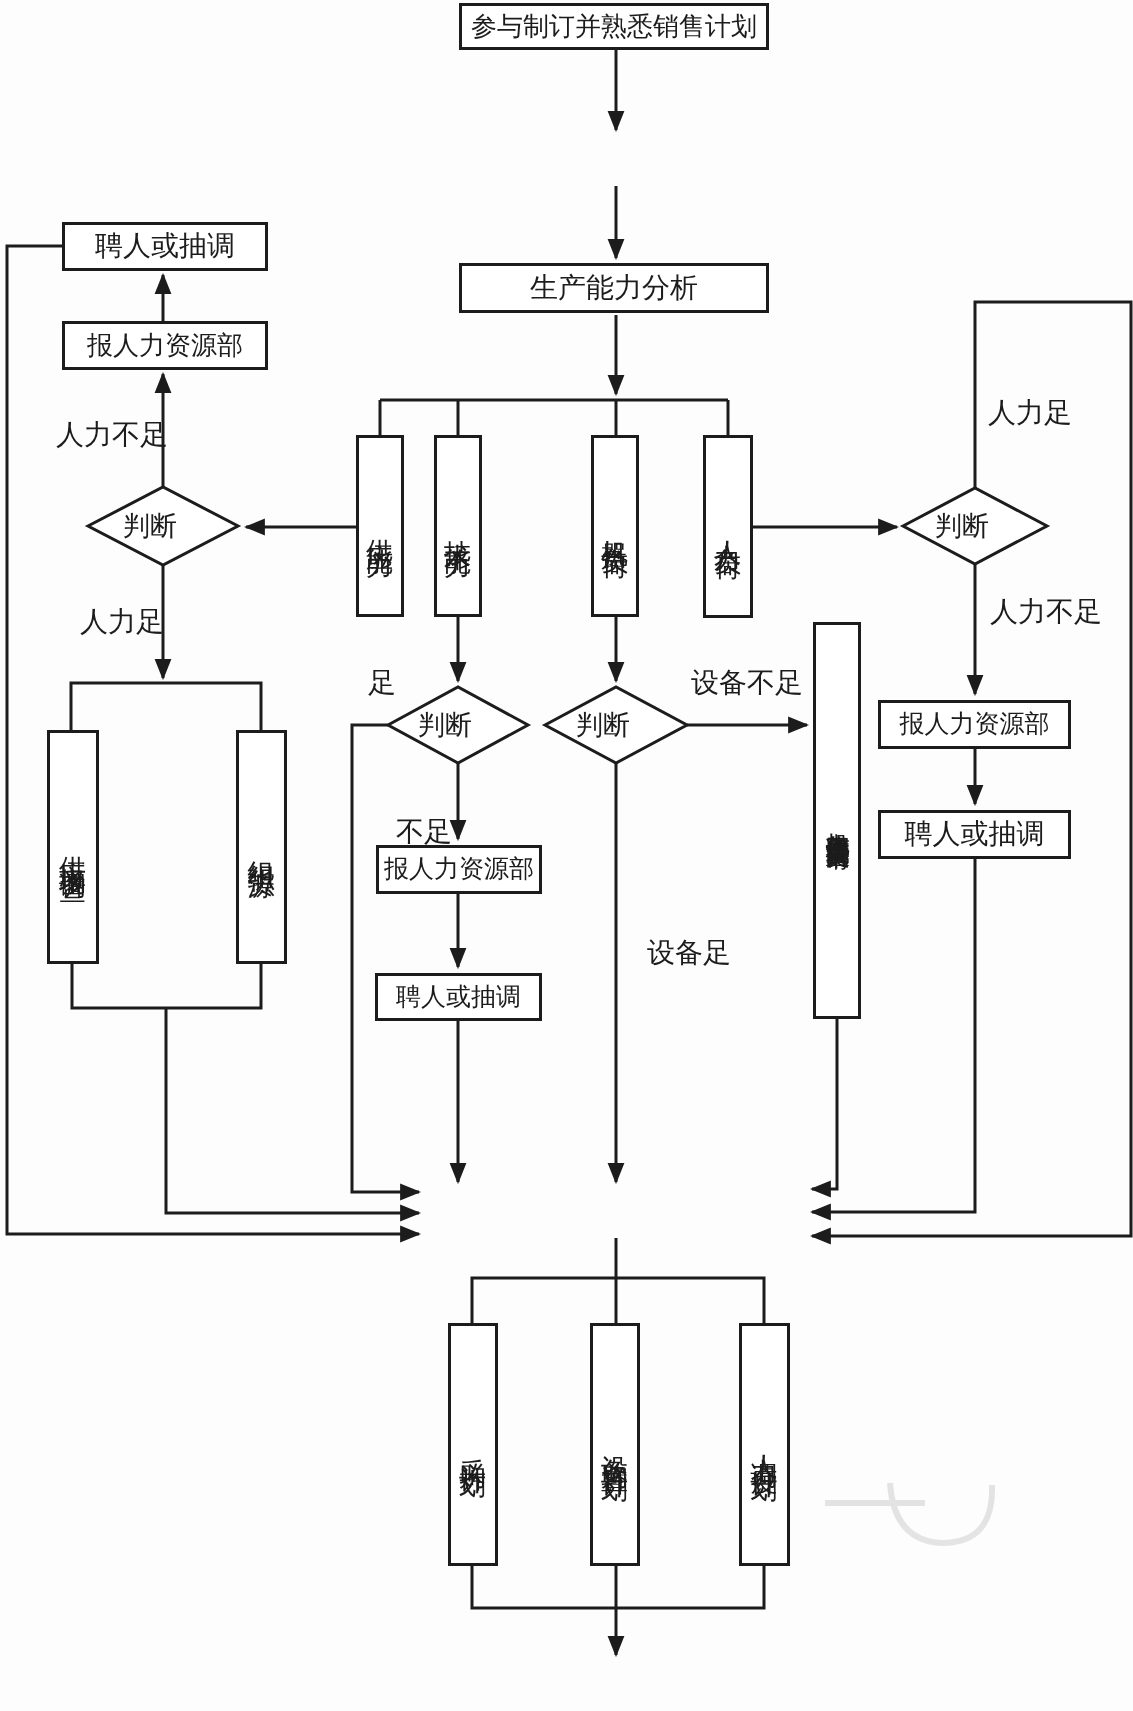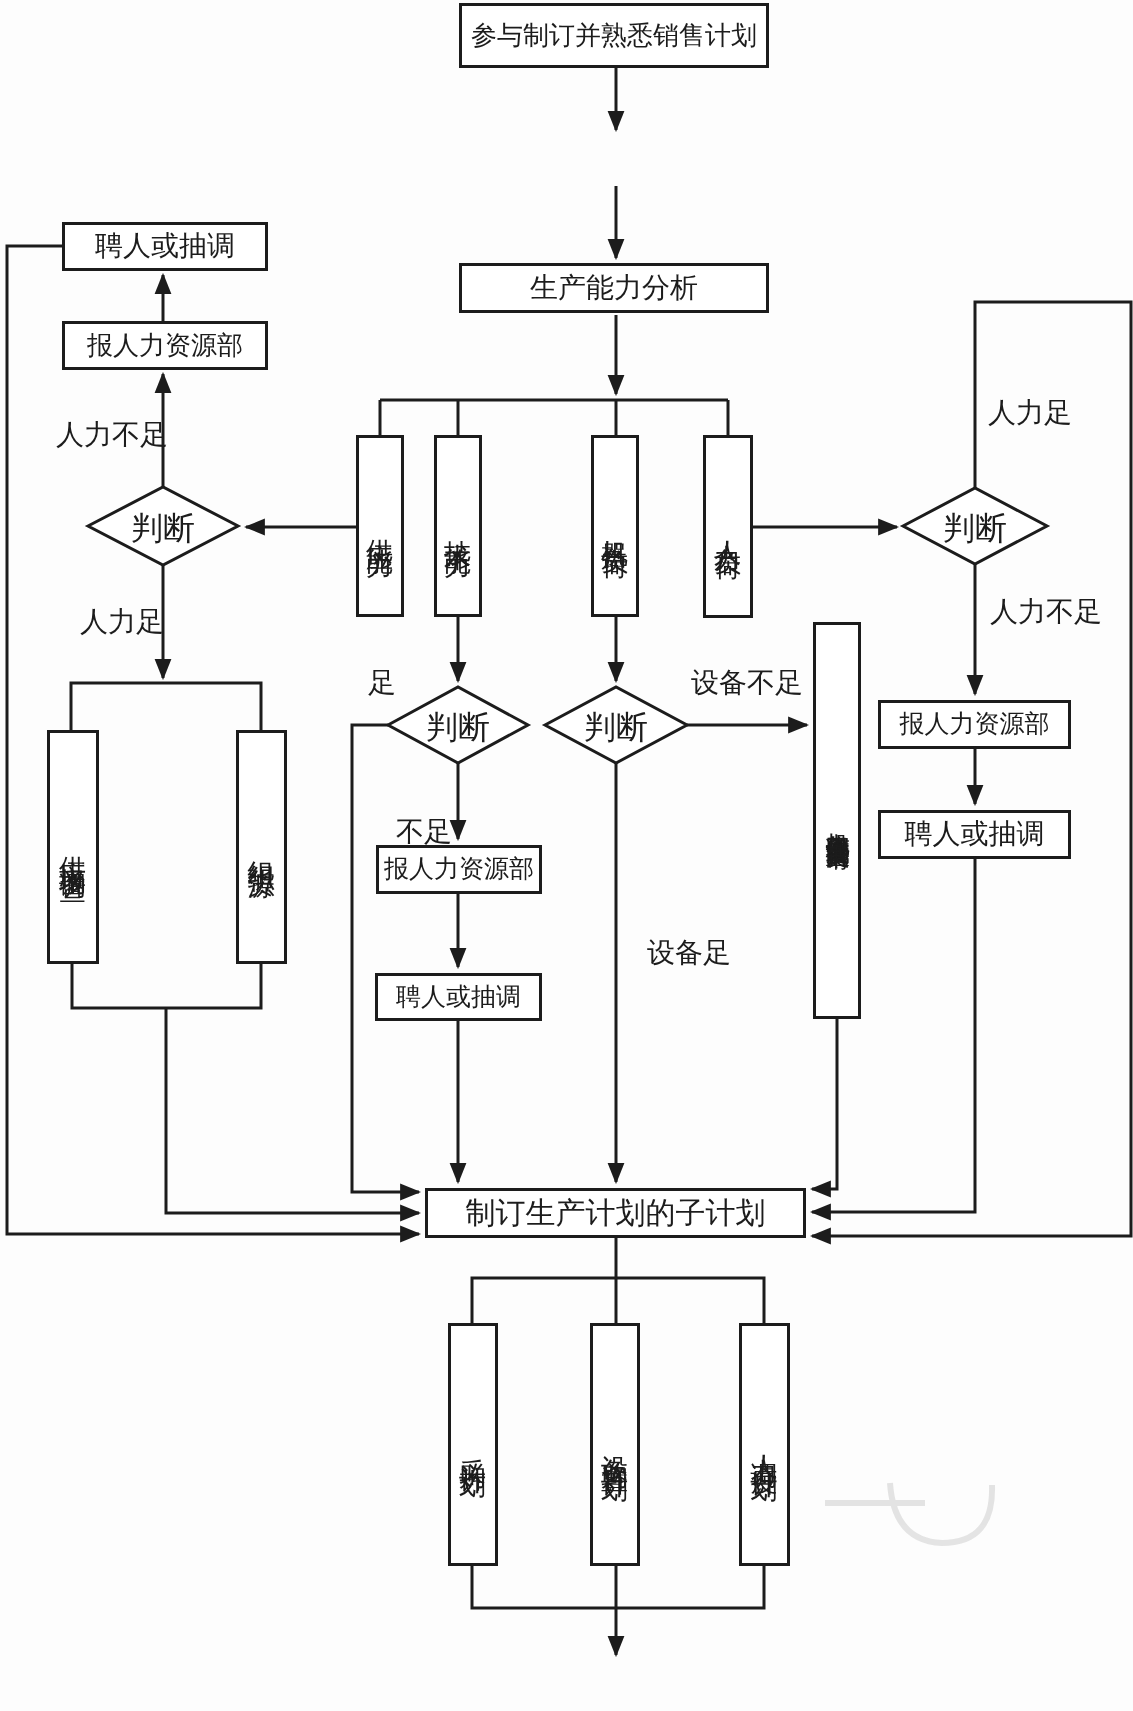"参与制订并熟悉销售计划" div.box { height: 65px -> 47px }
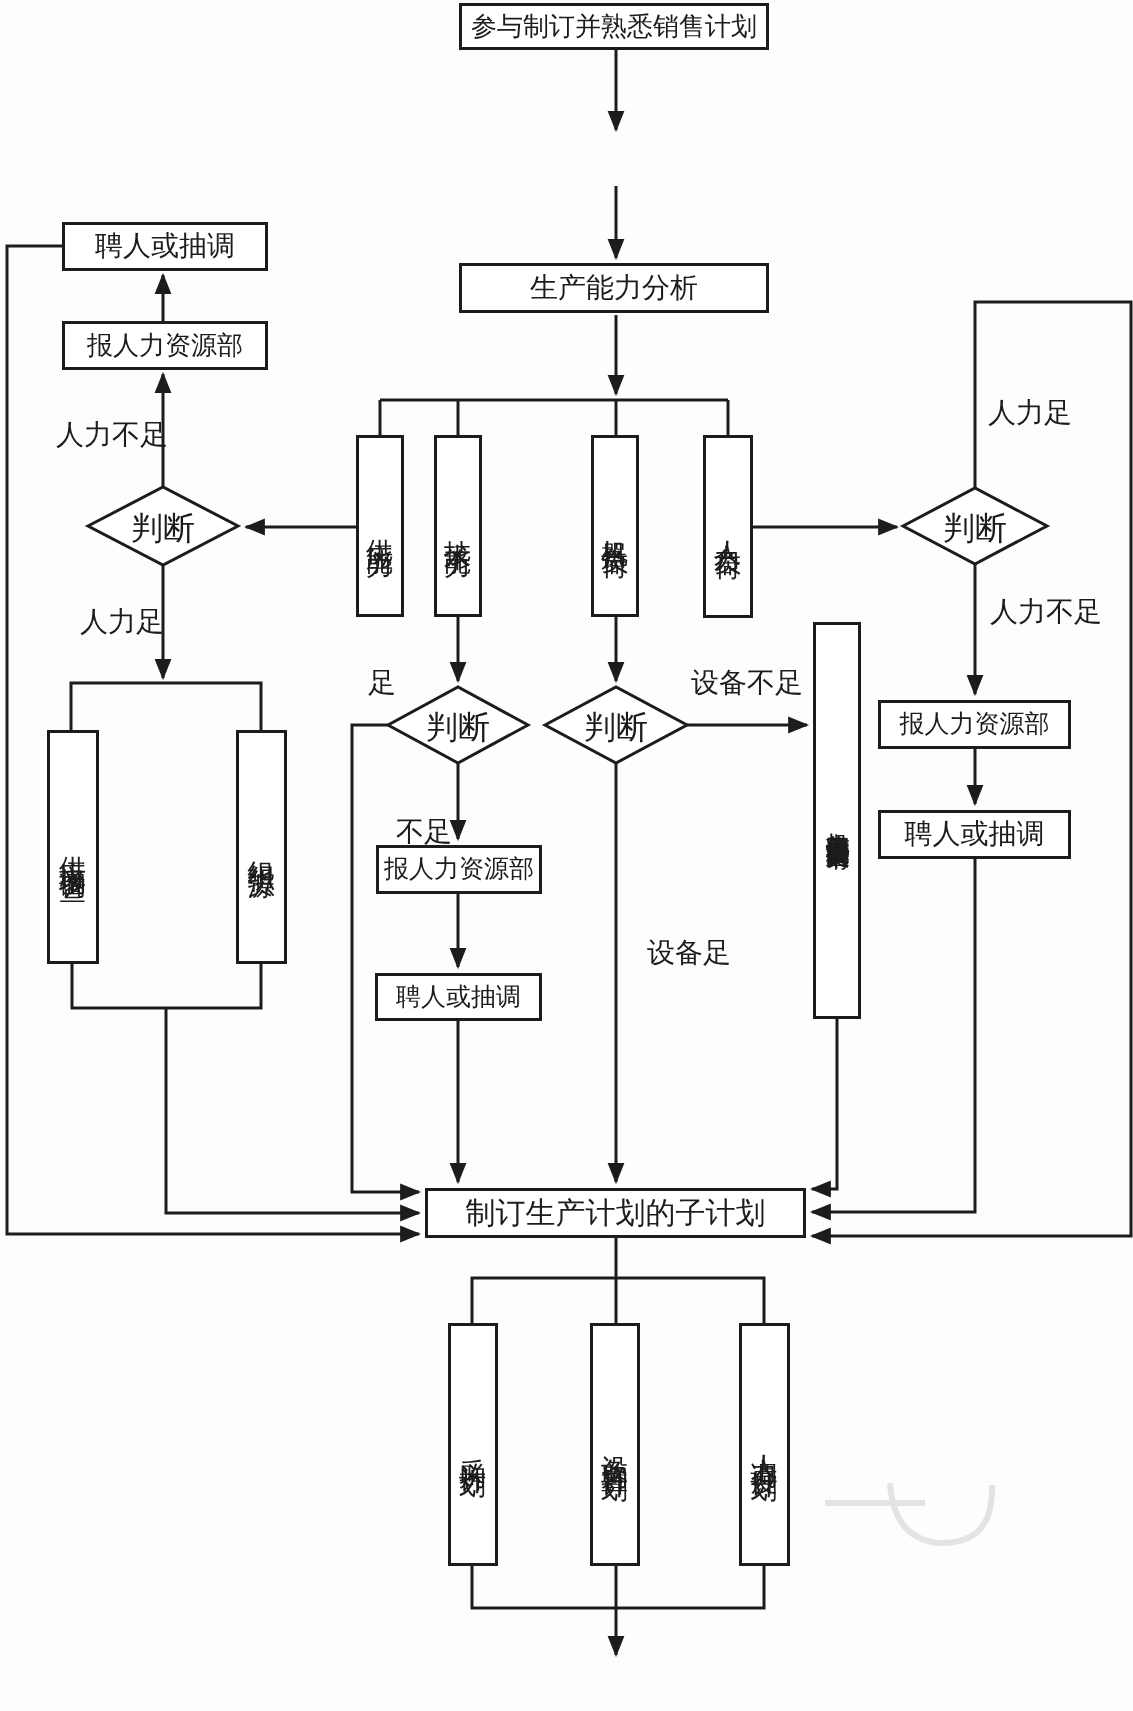"判断" .dtext { font-size: 32px -> 27px; text-align: center -> left }
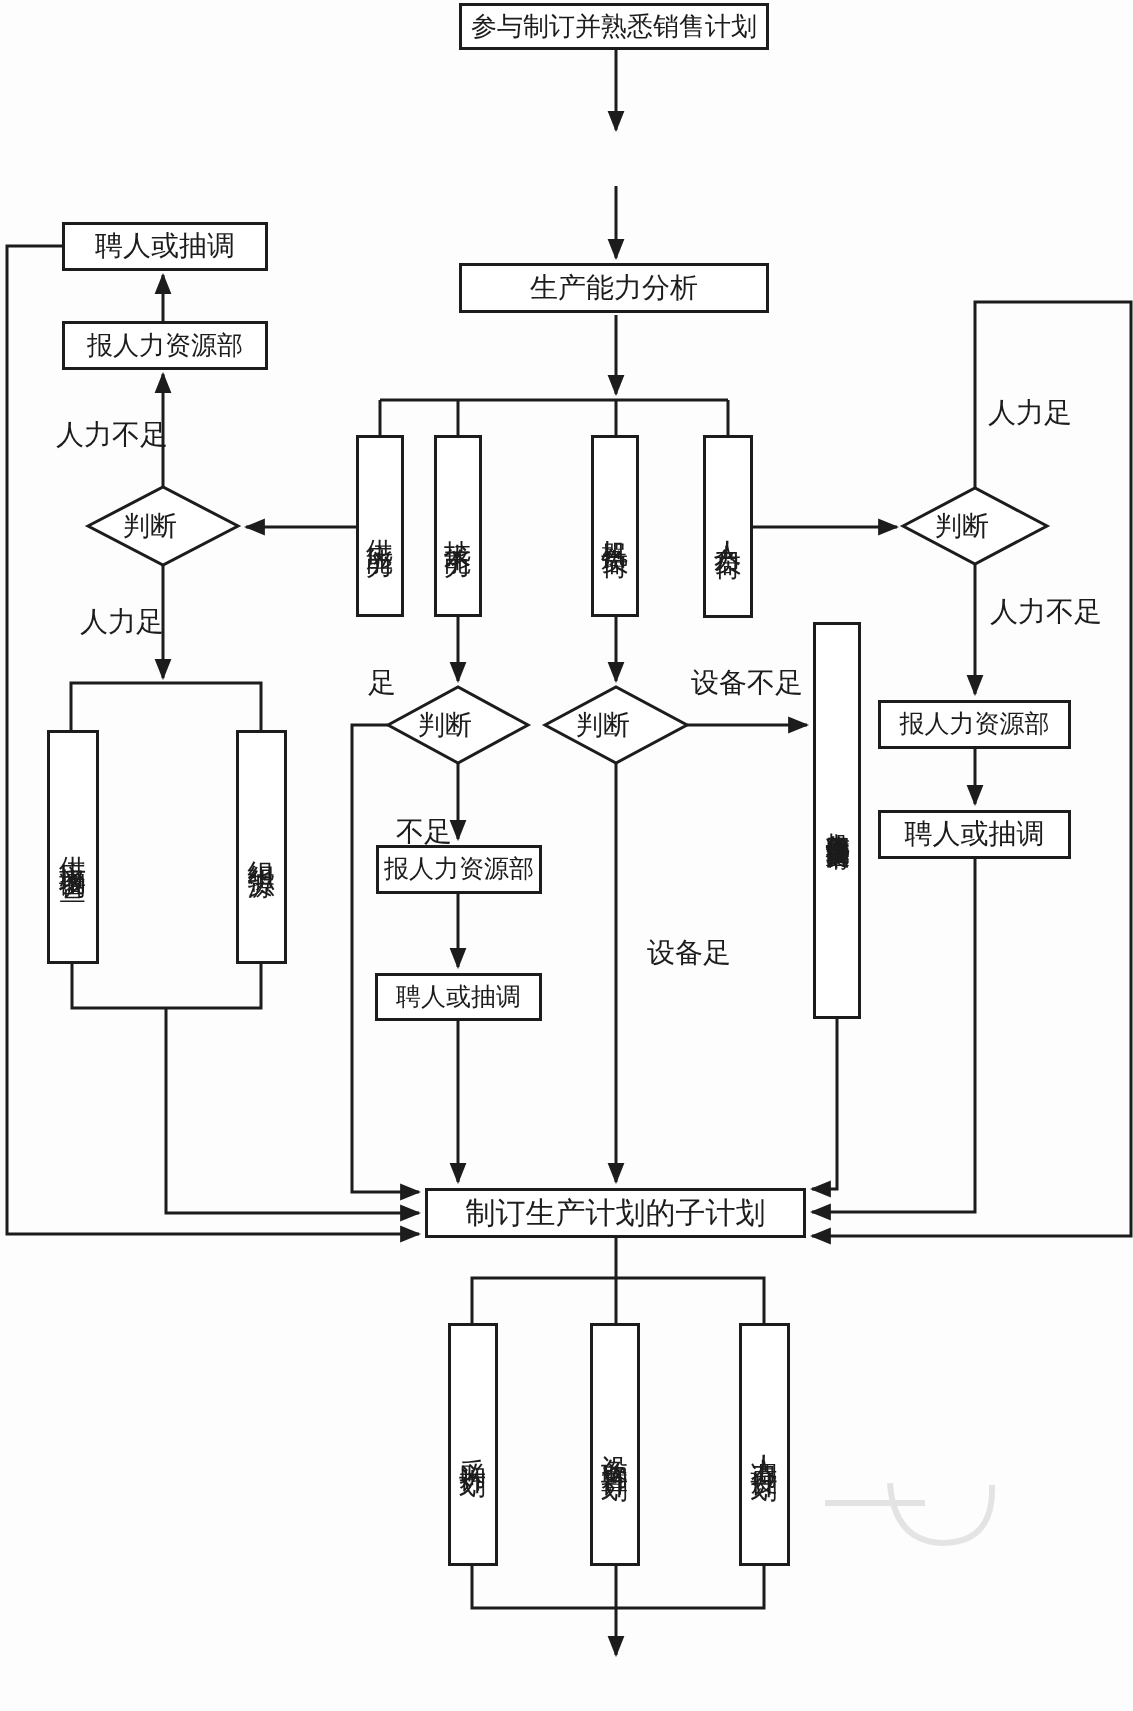"制订生产计划的子计划" div.box { html: <div>制订生产计划的子计划</div> -> none }
